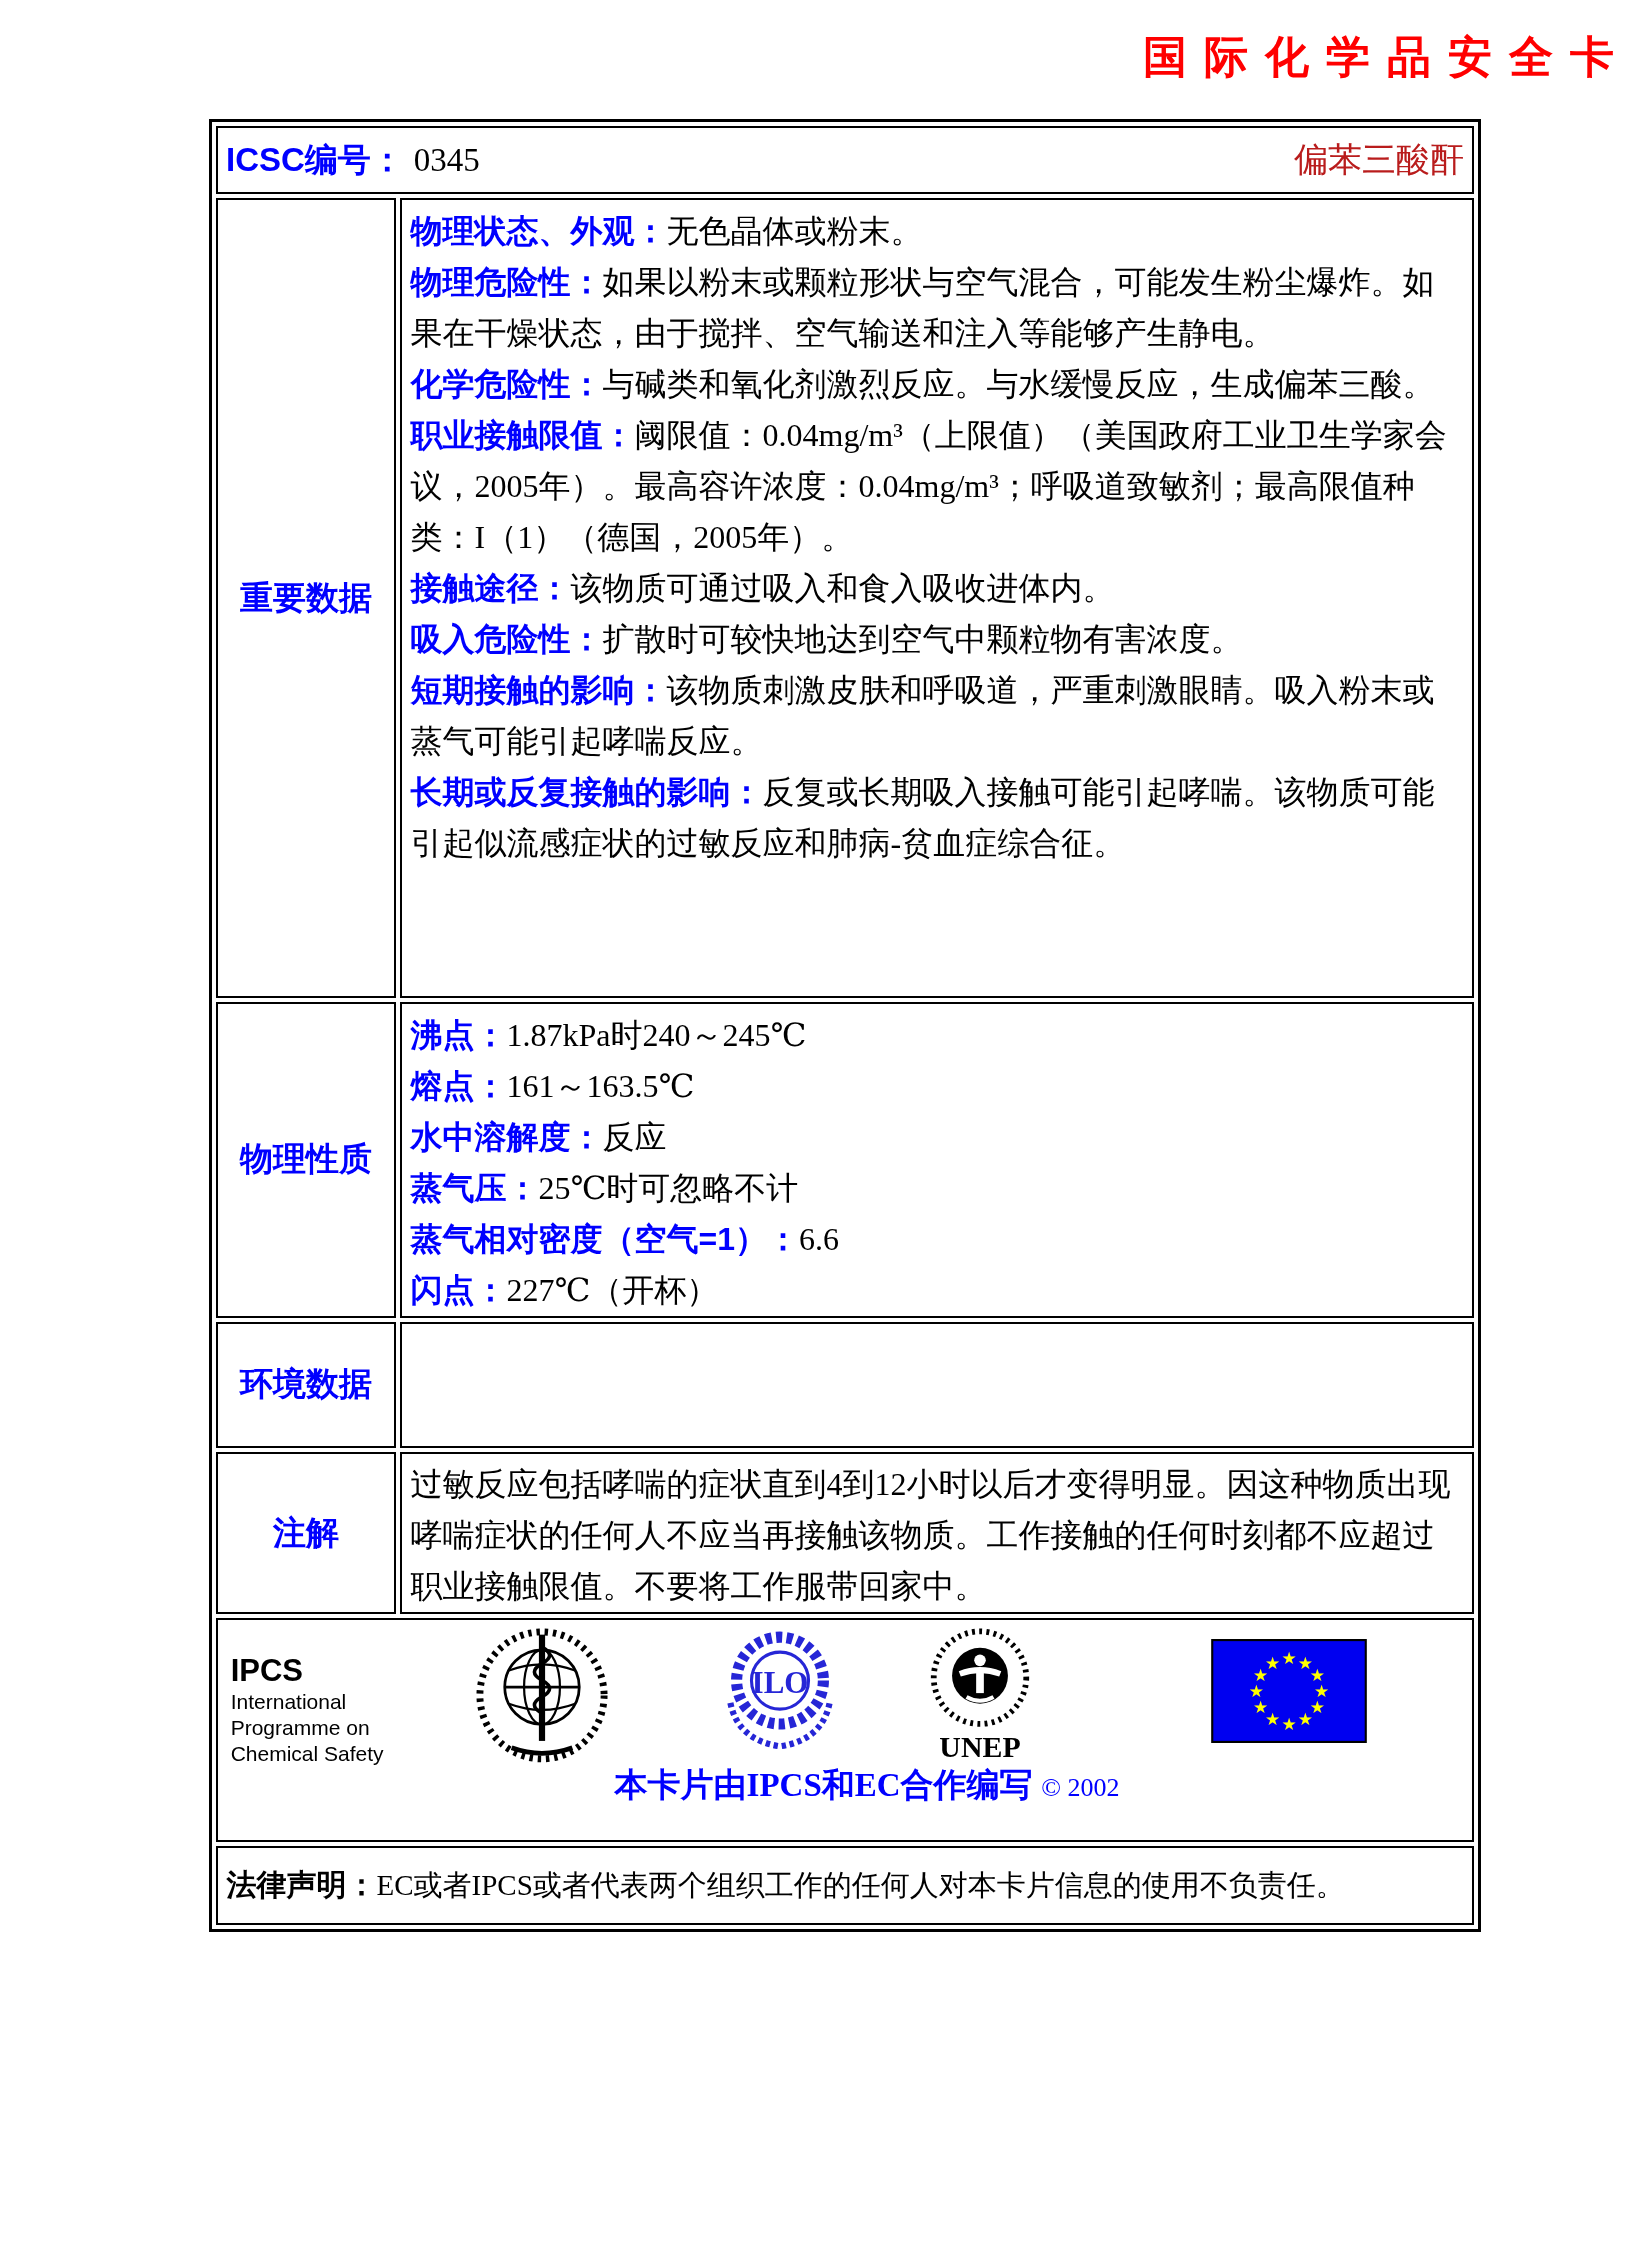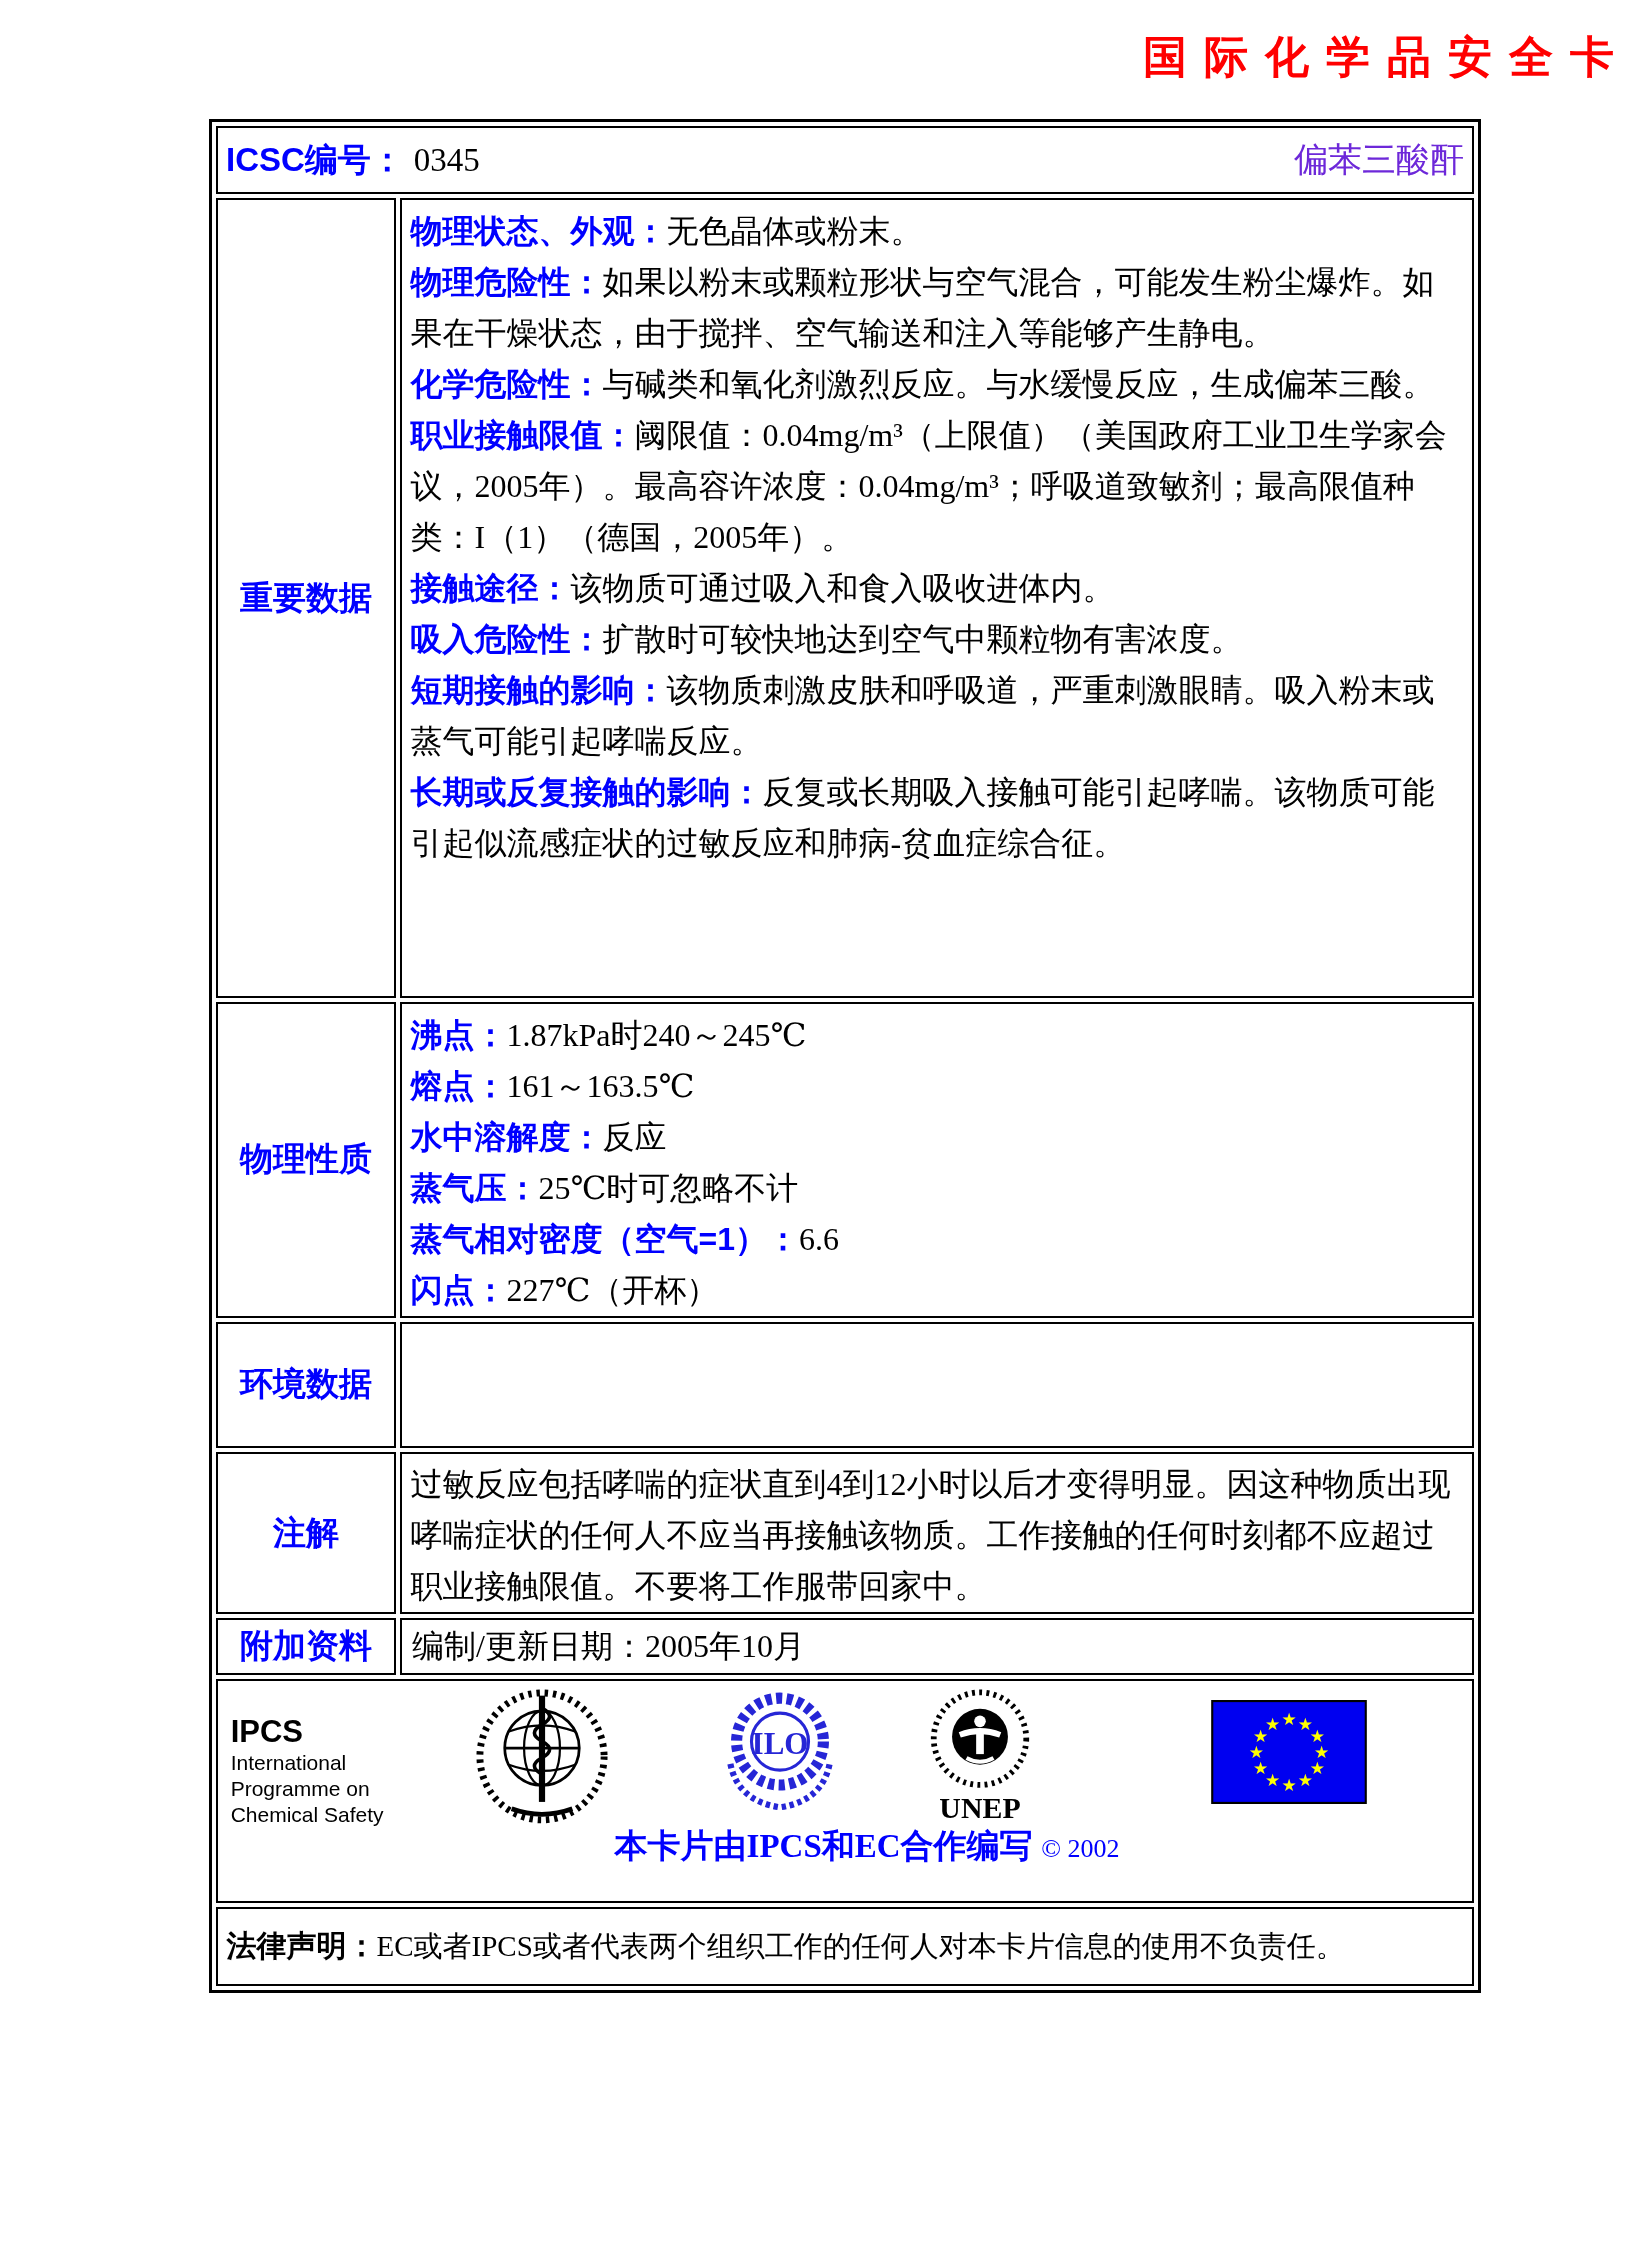"偏苯三酸酐" .hdr-name { color: #6d28d9 -> #b91c1c }
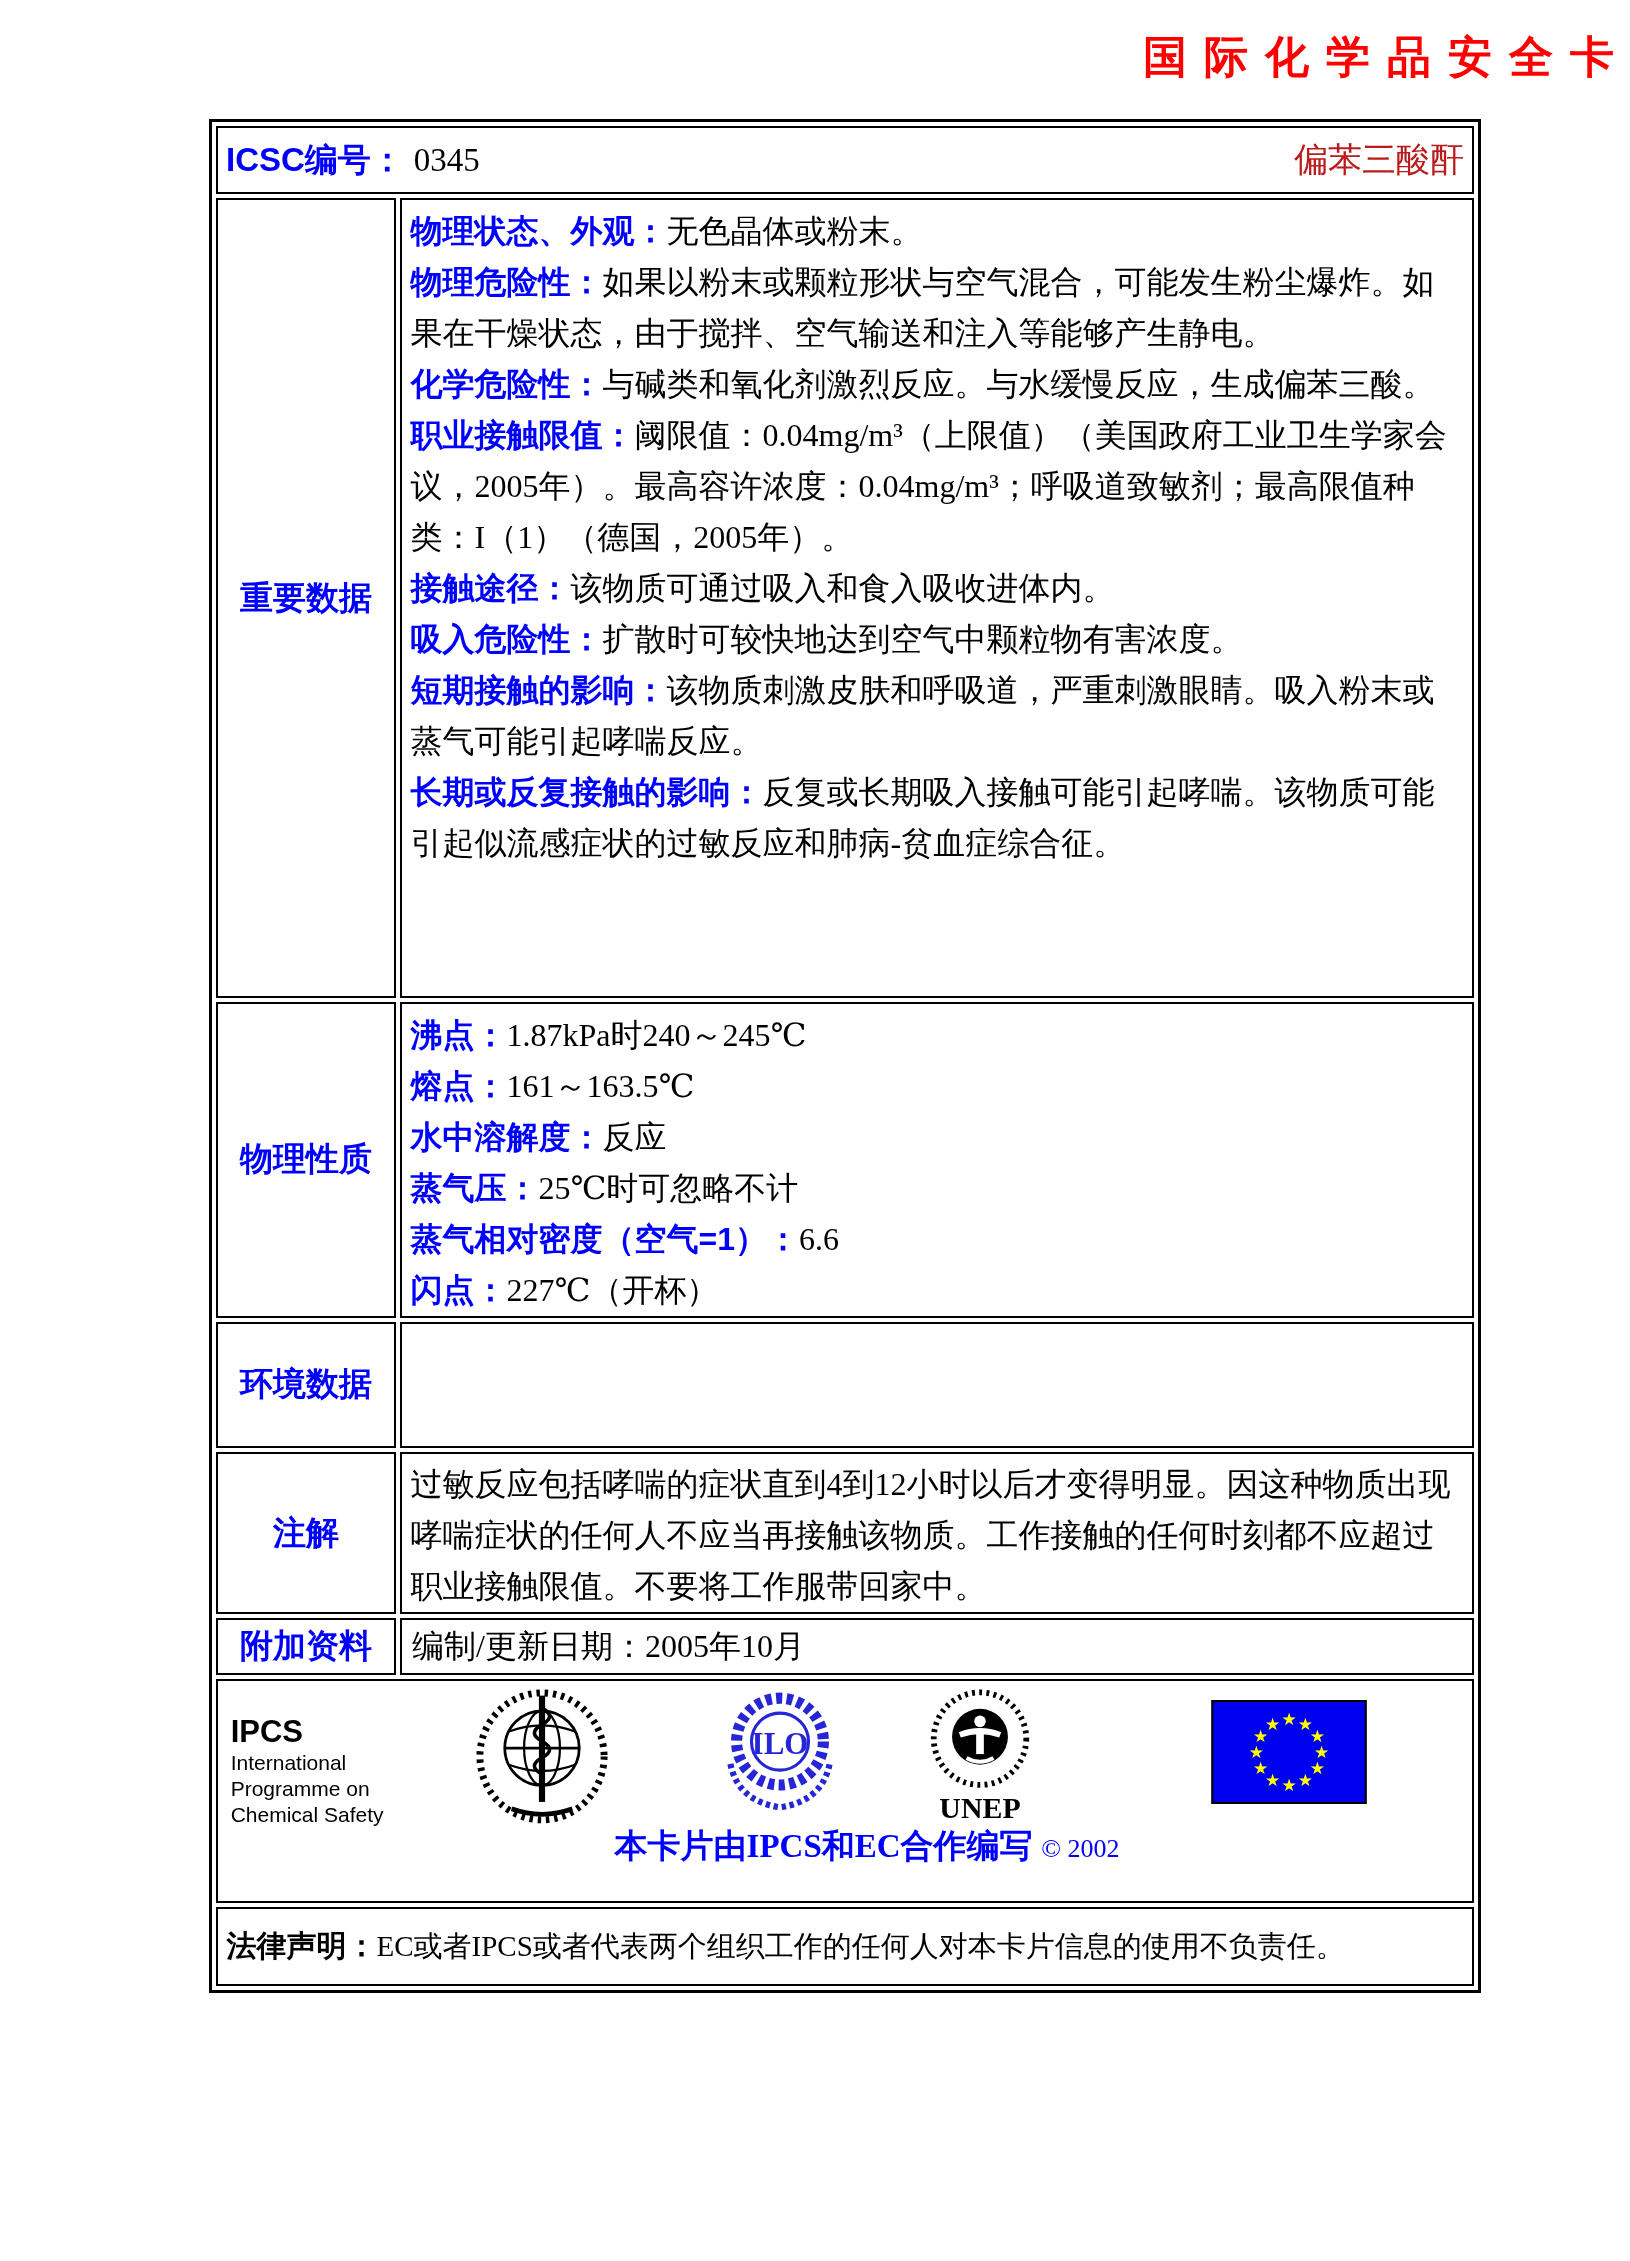"附加资料" tr { html: <tr> <td>附加资料</td> <td>编制/更新日期：2005年10月</td> </tr> -> none }
